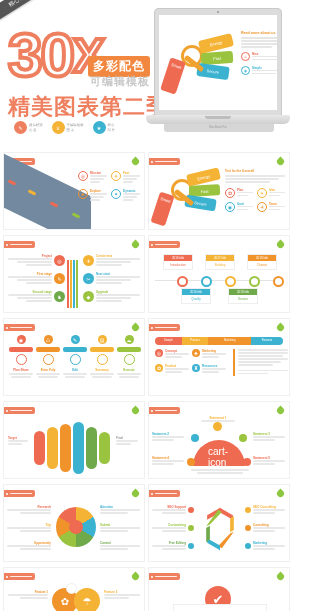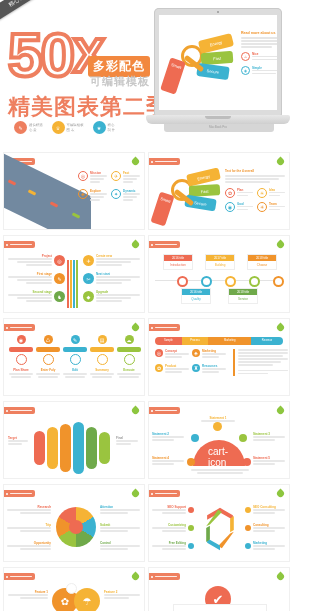"50" div.big30 { text: 50 -> 30 }
